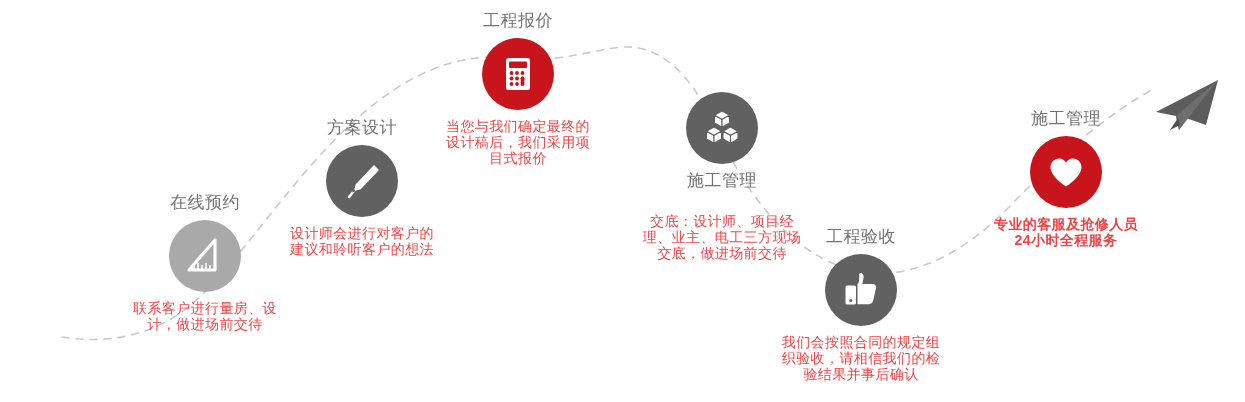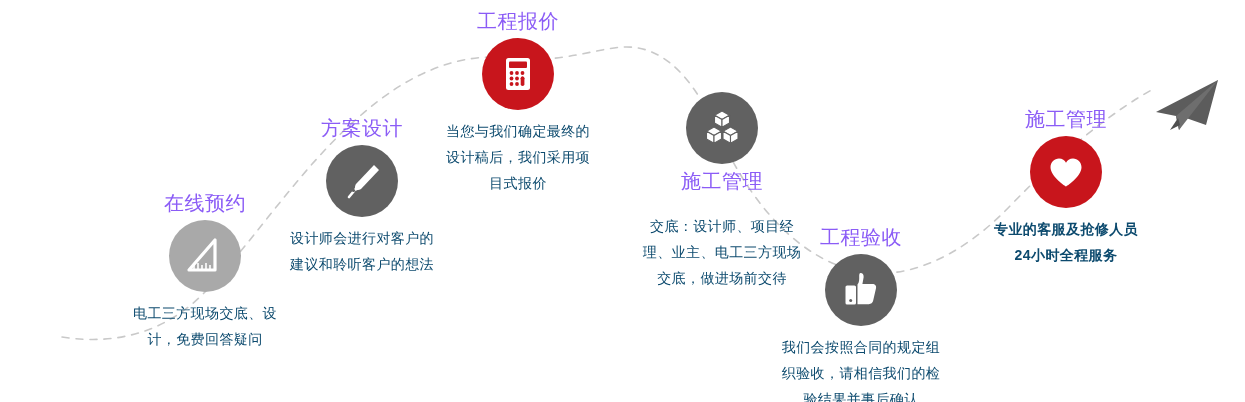"工程报价" .node-title { color: #8b5cf6 -> #737373; font-size: 20px -> 17px }
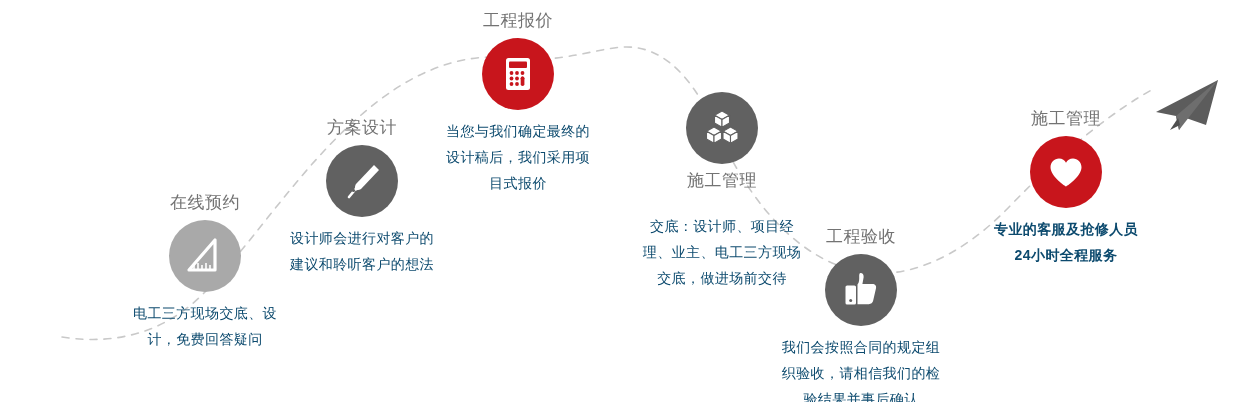"当您与我们确定最终的设计稿后，我们采用项目式报价" .node-desc { color: #0c4a6e -> #ef4444; line-height: 26px -> 16px }
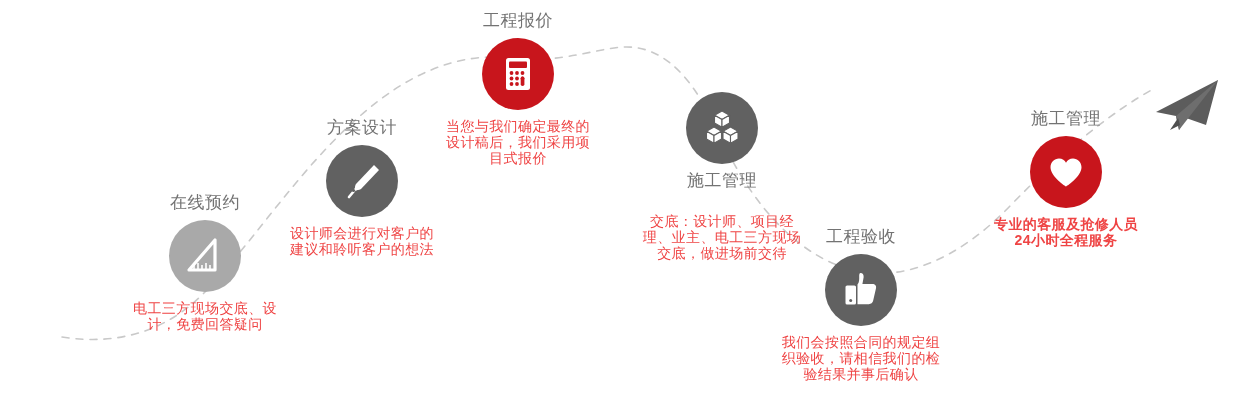"电工三方现场交底、设计，免费回答疑问" div.node-desc { text: 电工三方现场交底、设计，免费回答疑问 -> 联系客户进行量房、设计，做进场前交待 }
